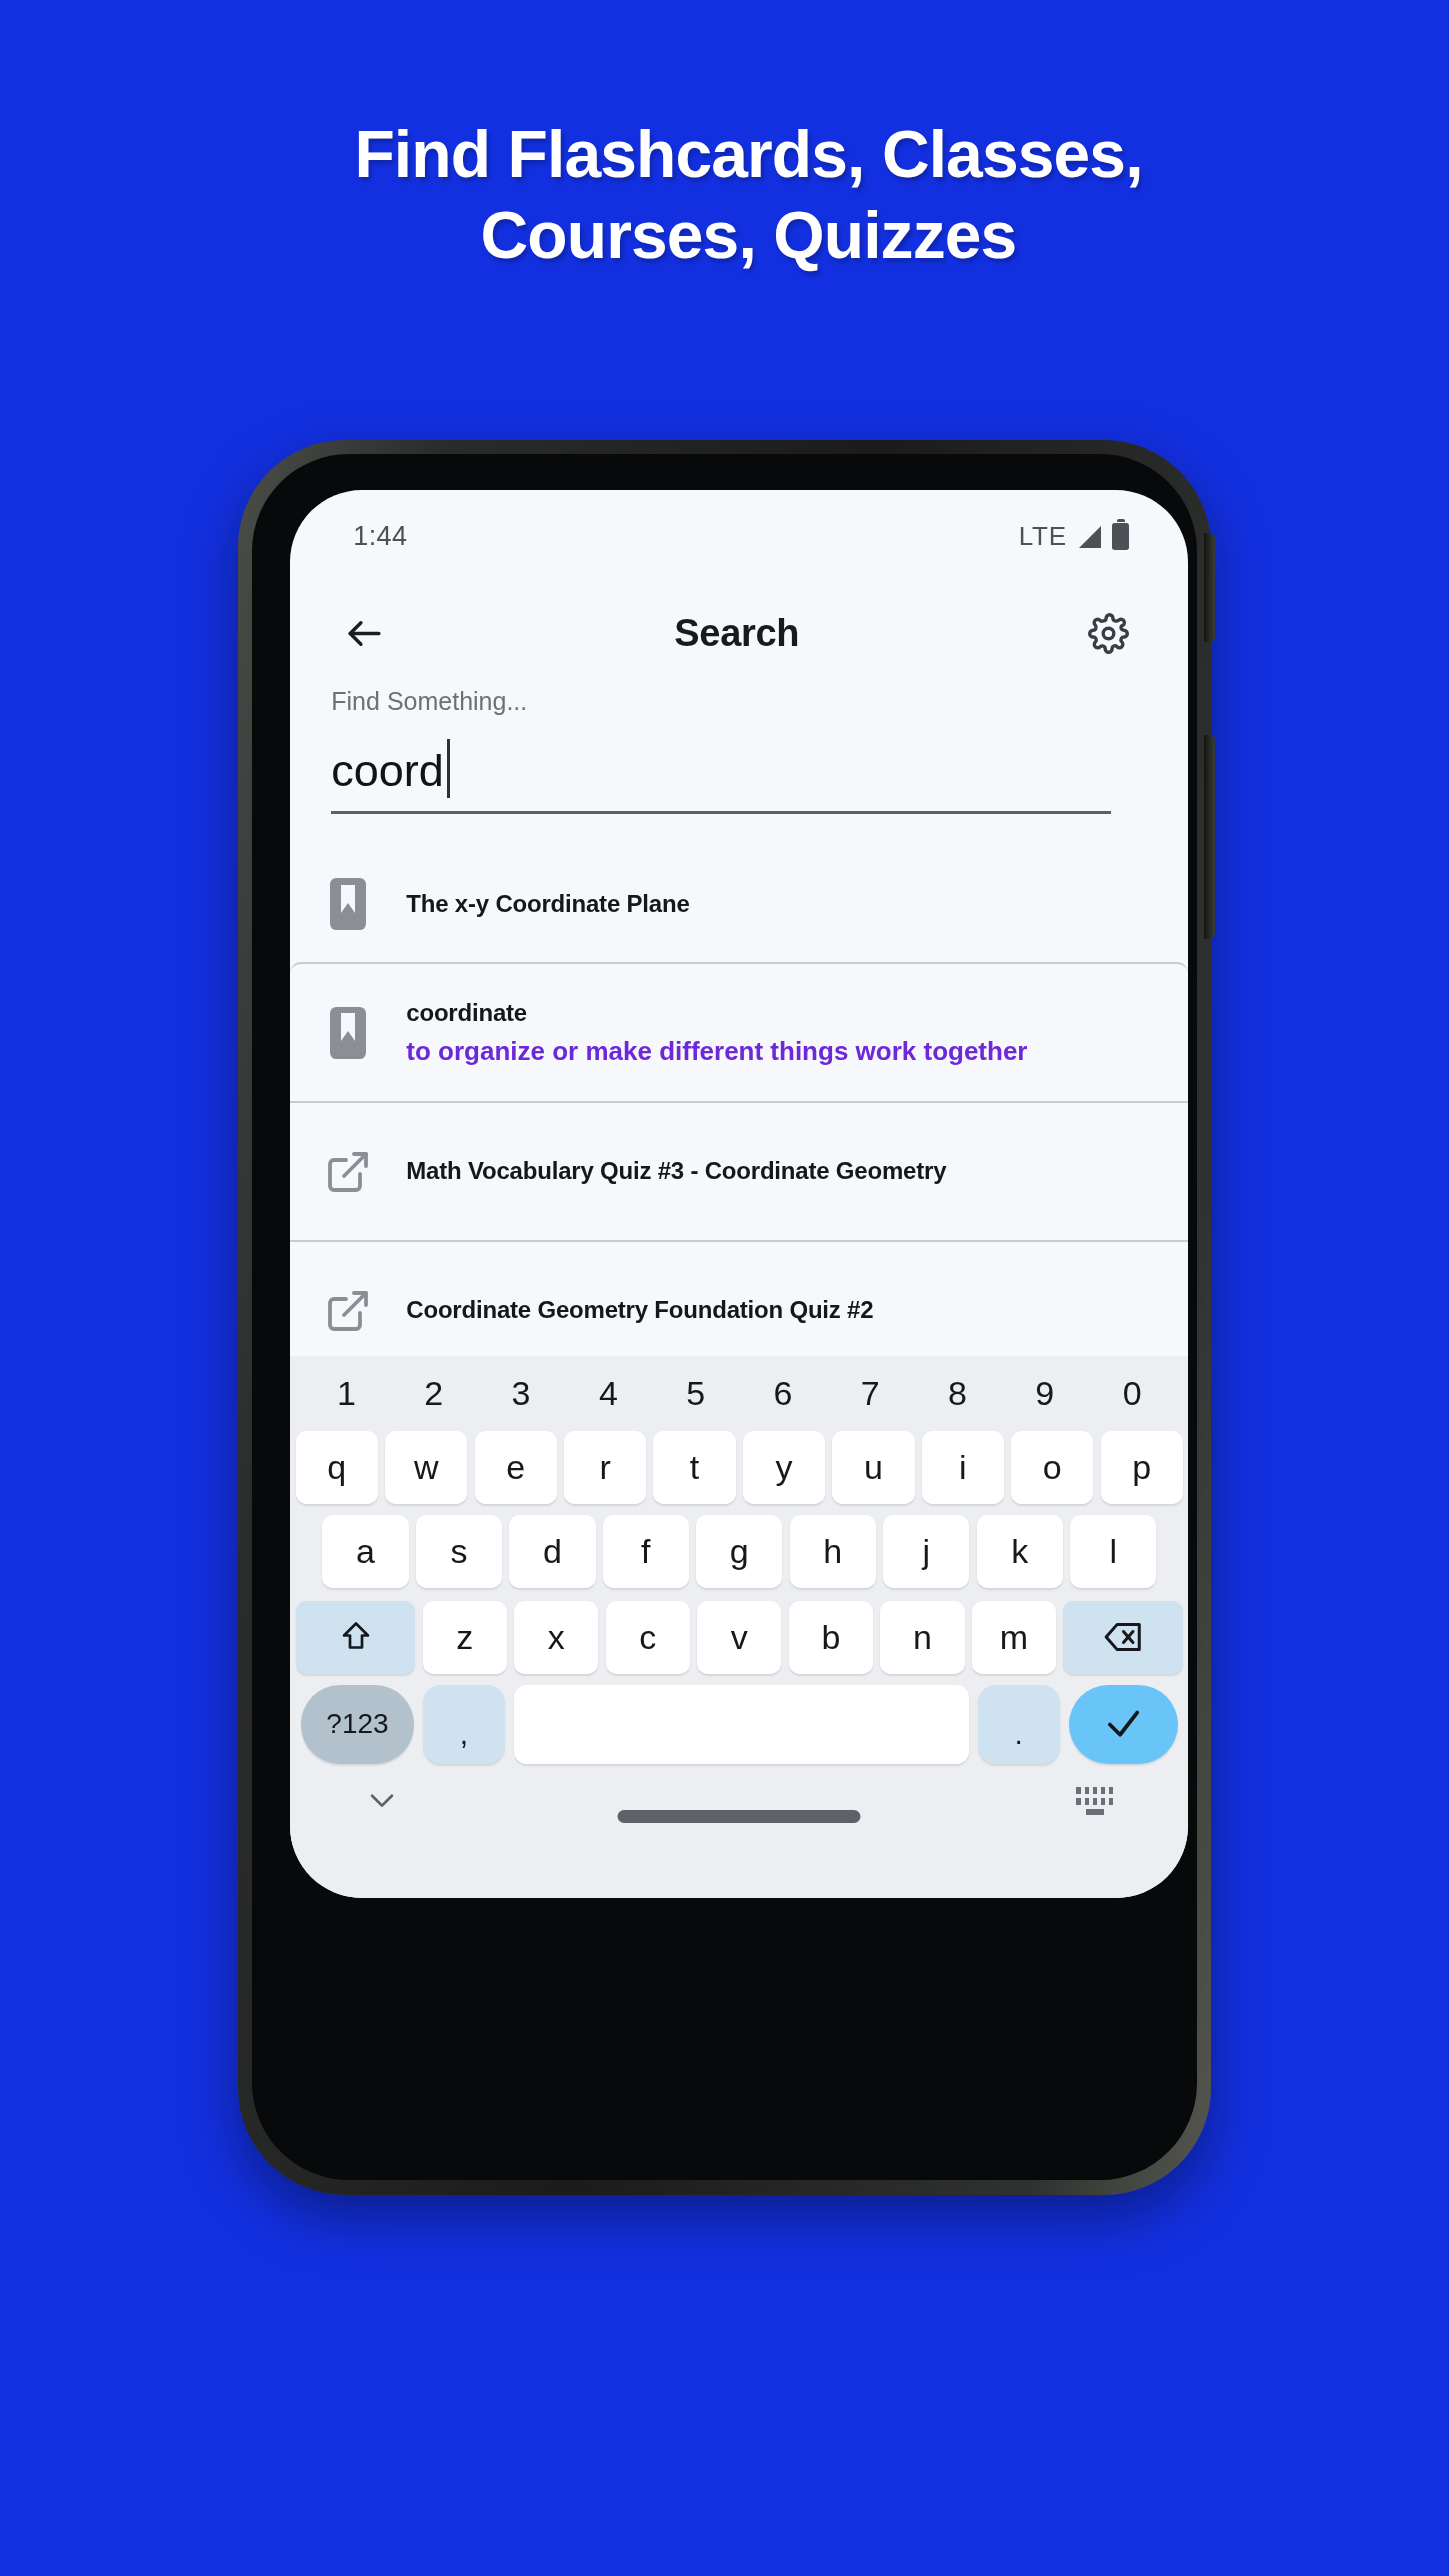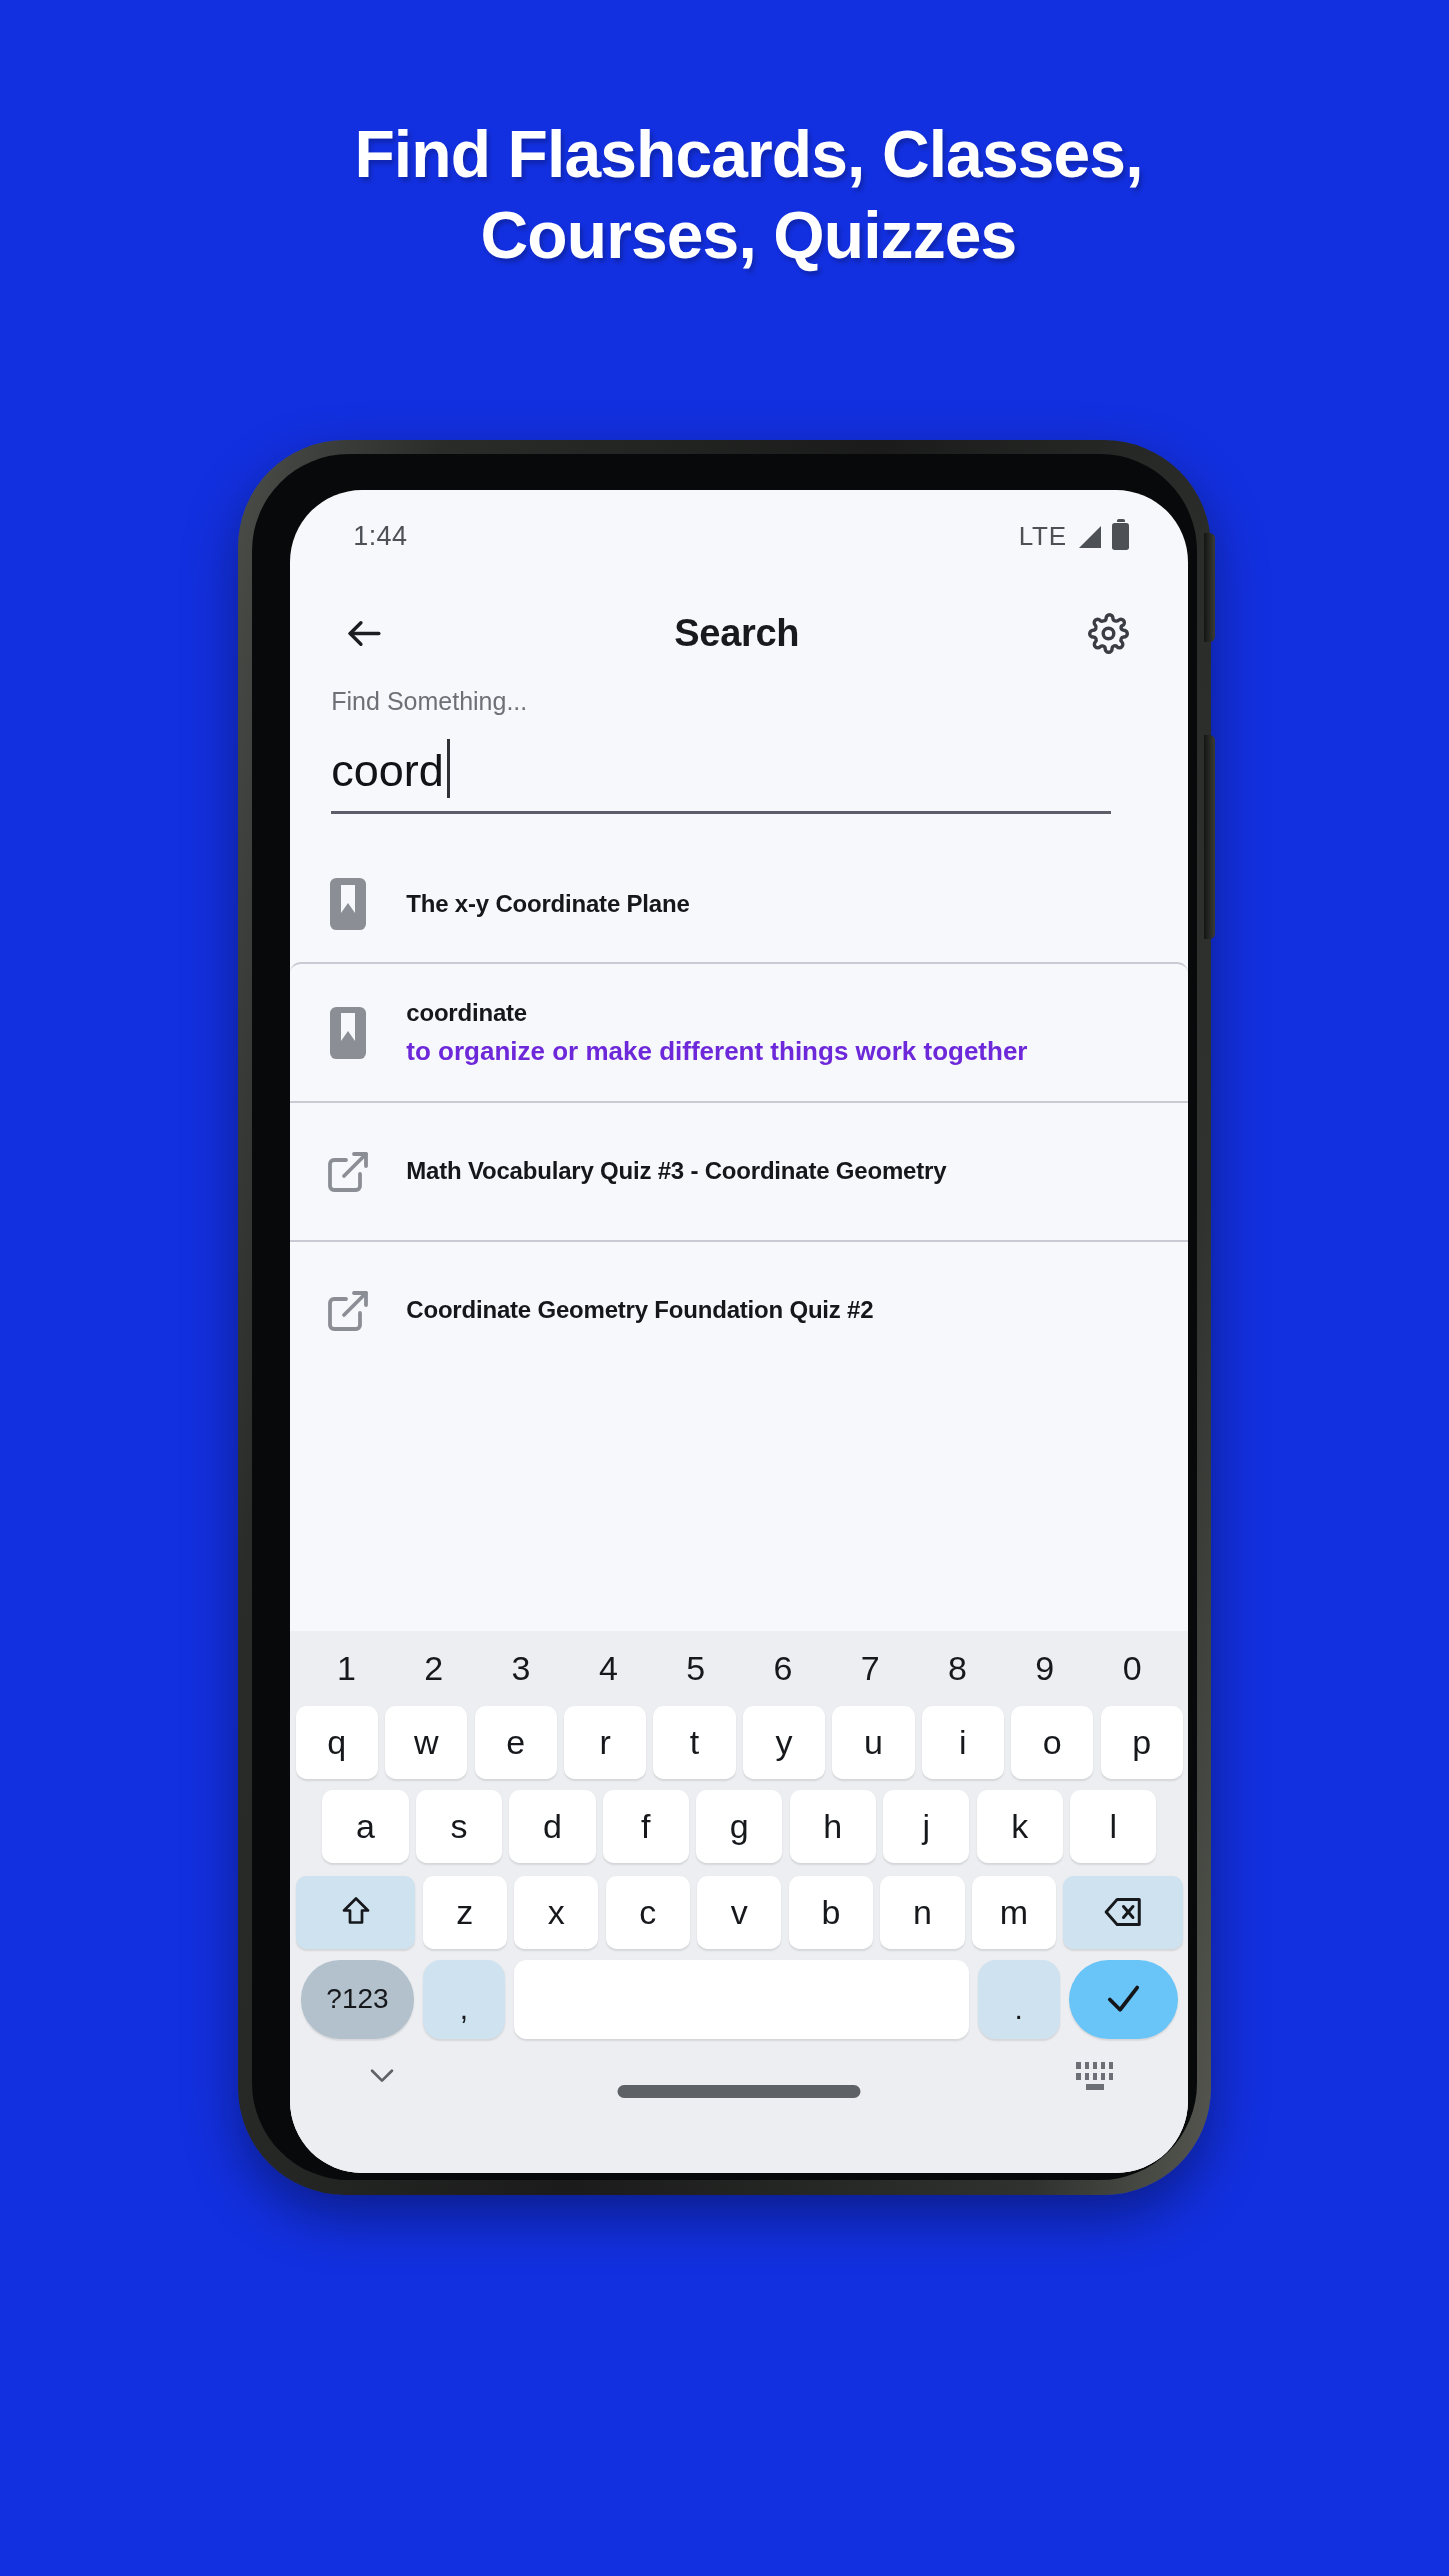"1:44" .phone-screen { height: 1683px -> 1408px }
